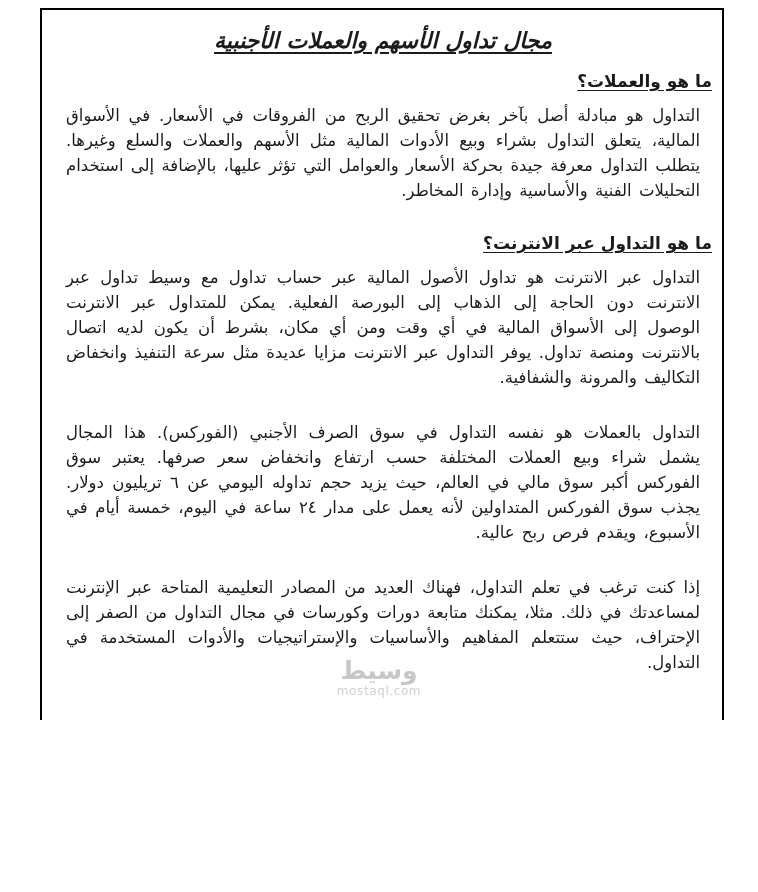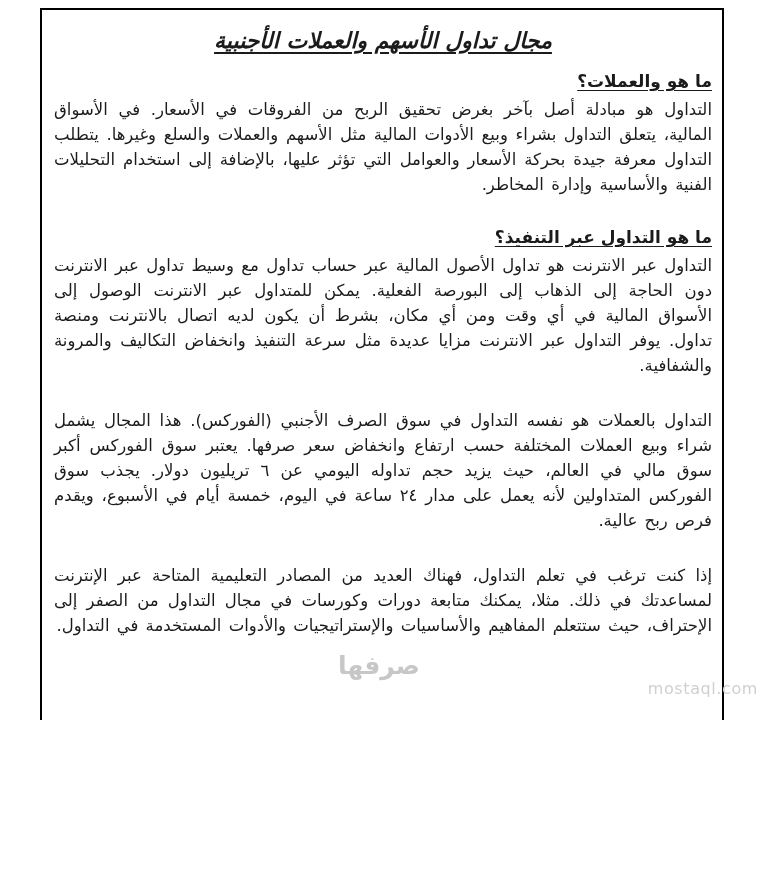"التداول هو مبادلة أصل بآخر" .body { margin: 0 -> 12px }
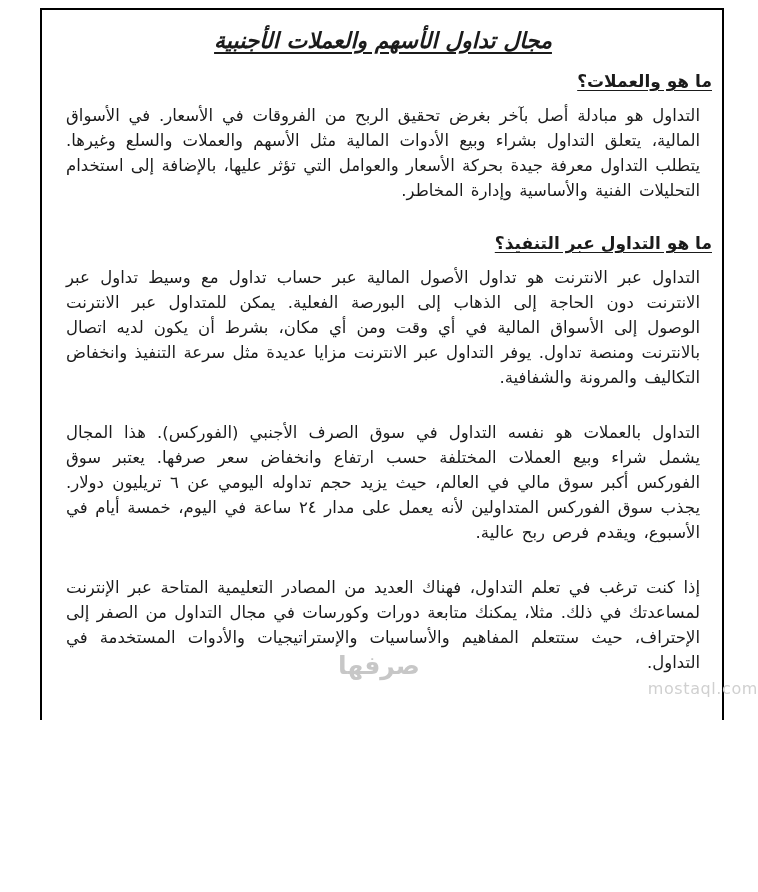"ما هو التداول عبر التنفيذ؟" h2.heading { text: التنفيذ -> الانترنت }
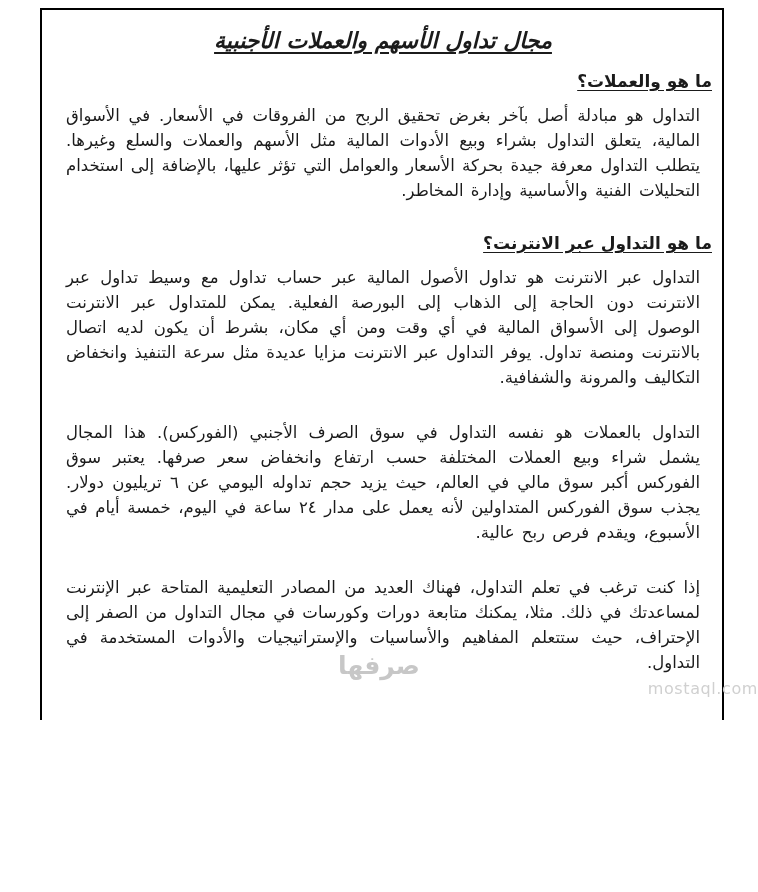"صرفها" div.wm-logo { text: صرفها -> وسيط }
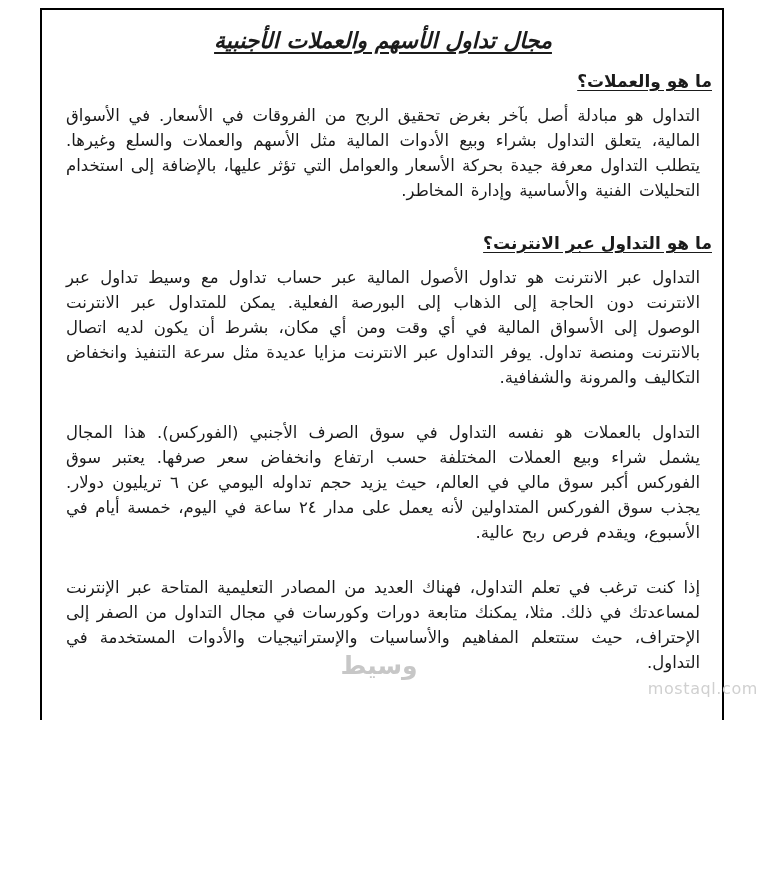"mostaql.com" .wm-site { font-size: 16px -> 12px; text-align: right -> none }
